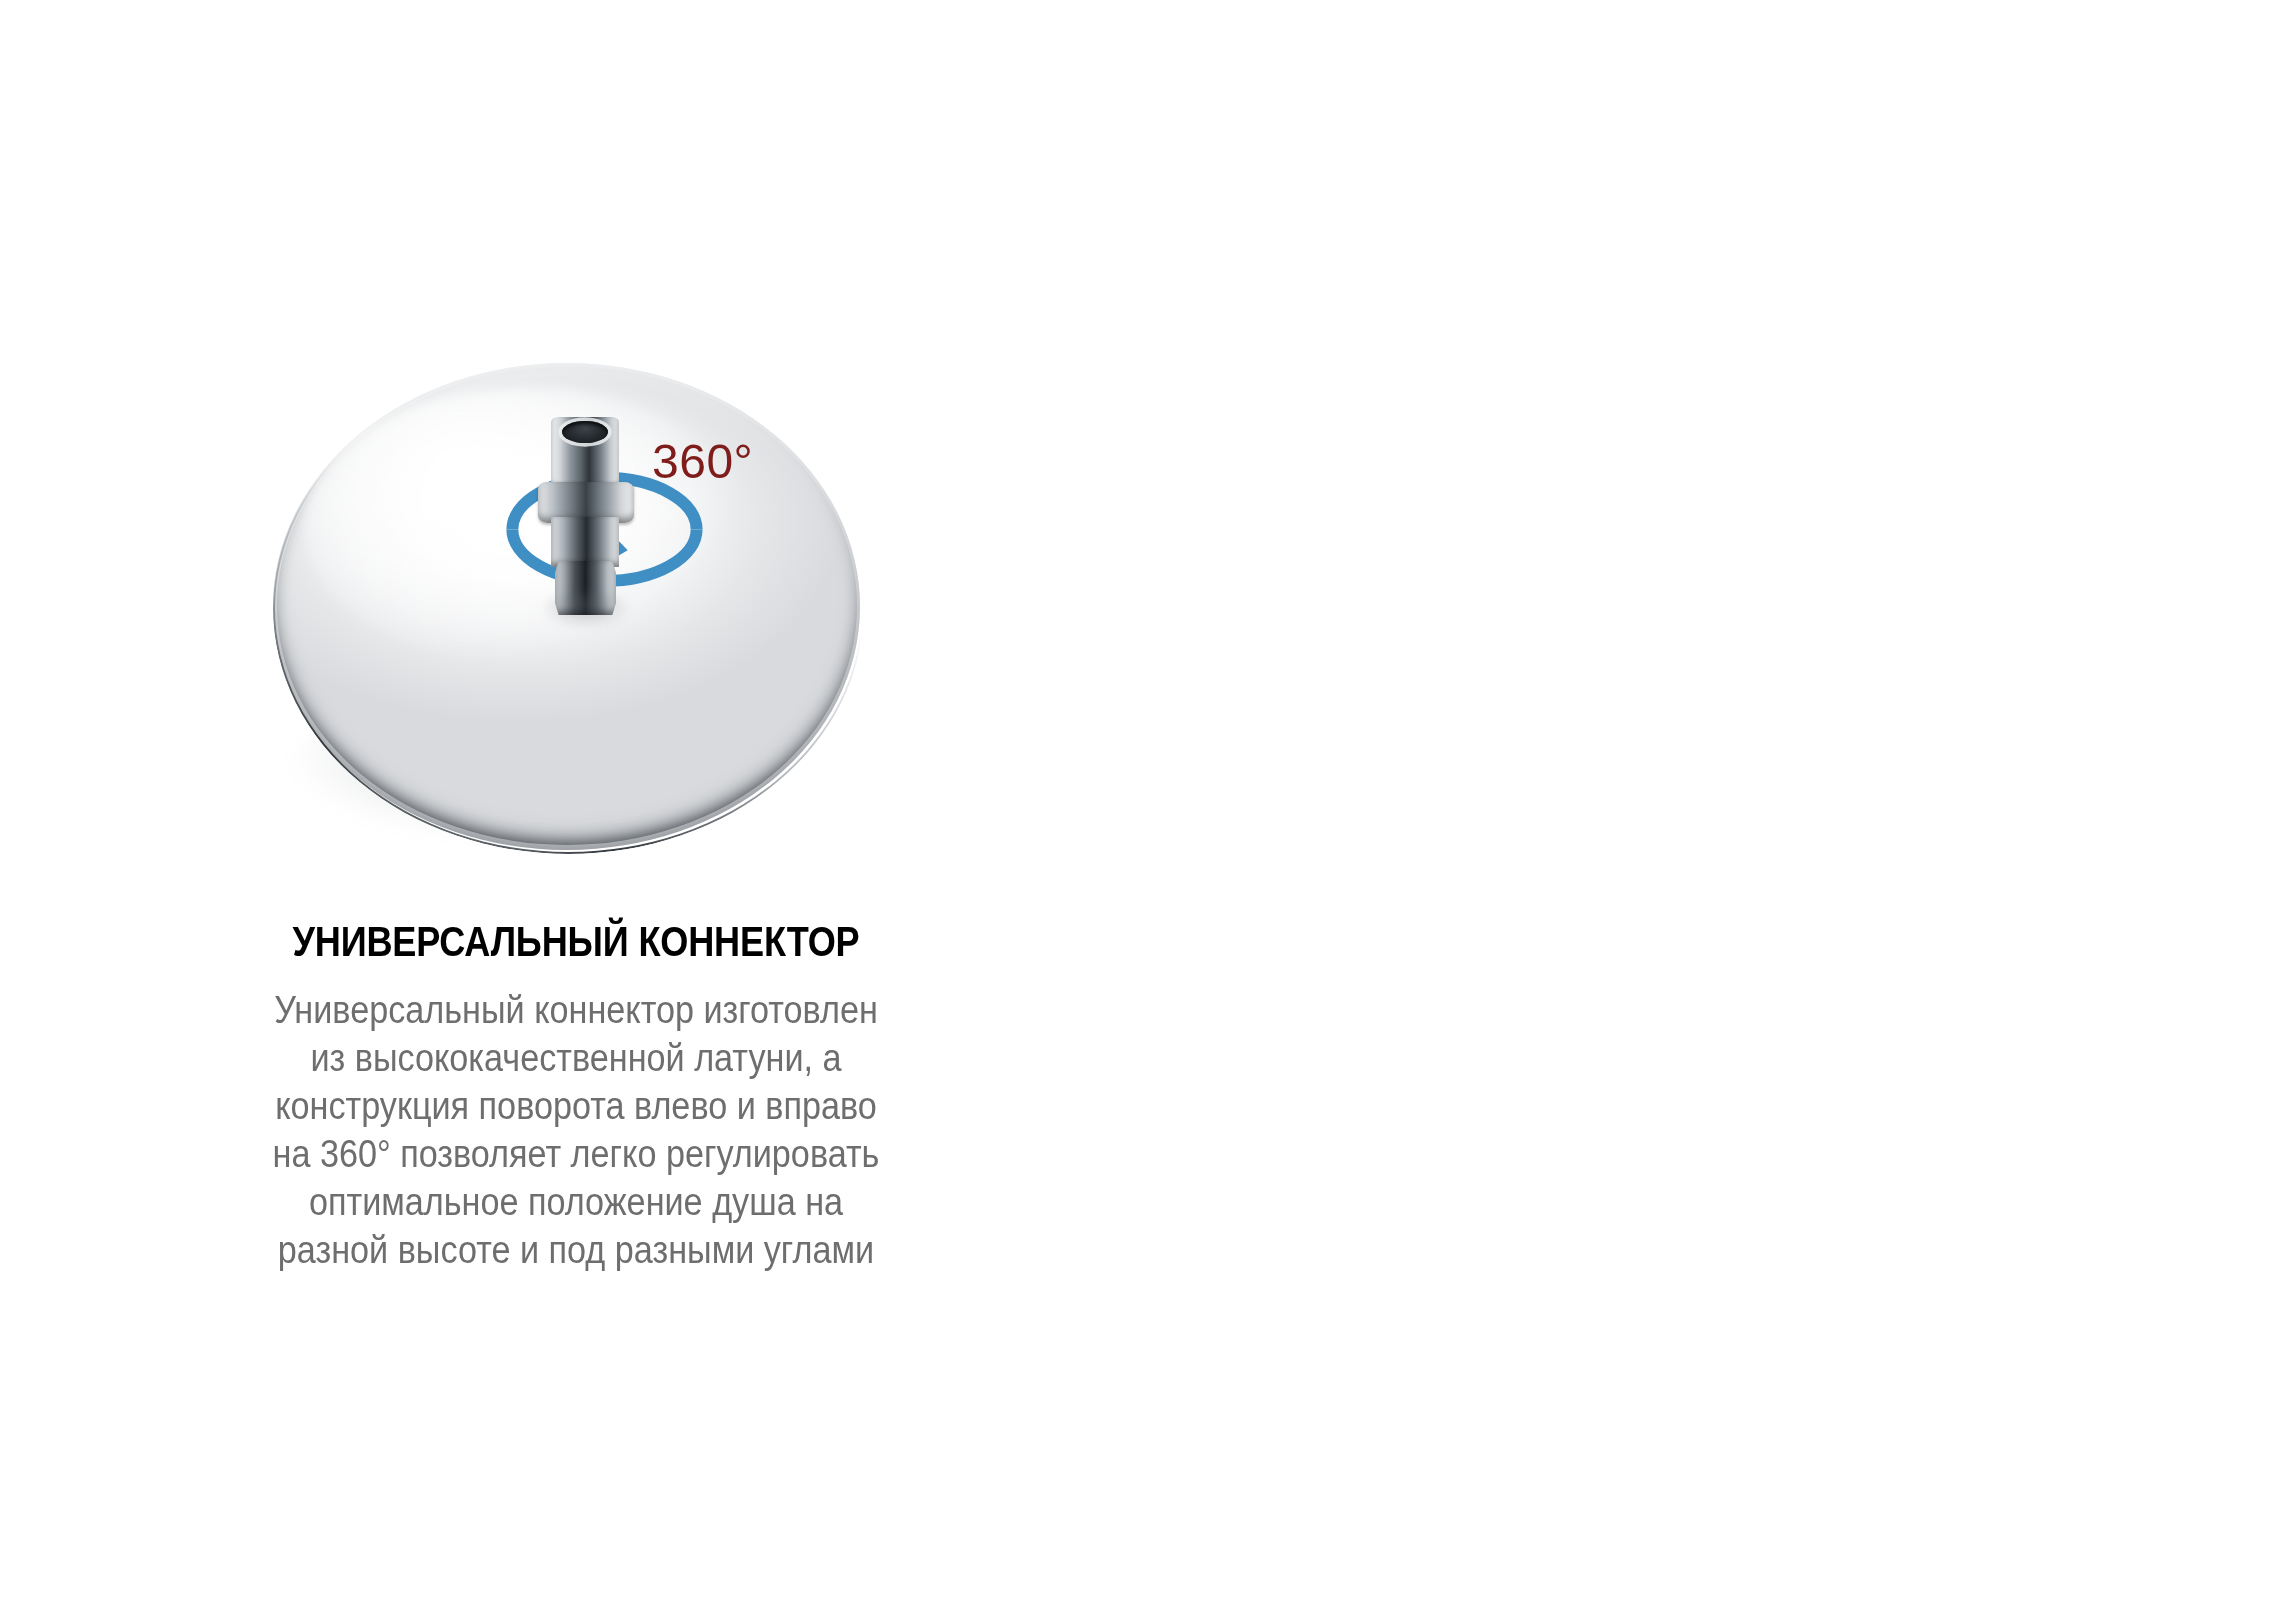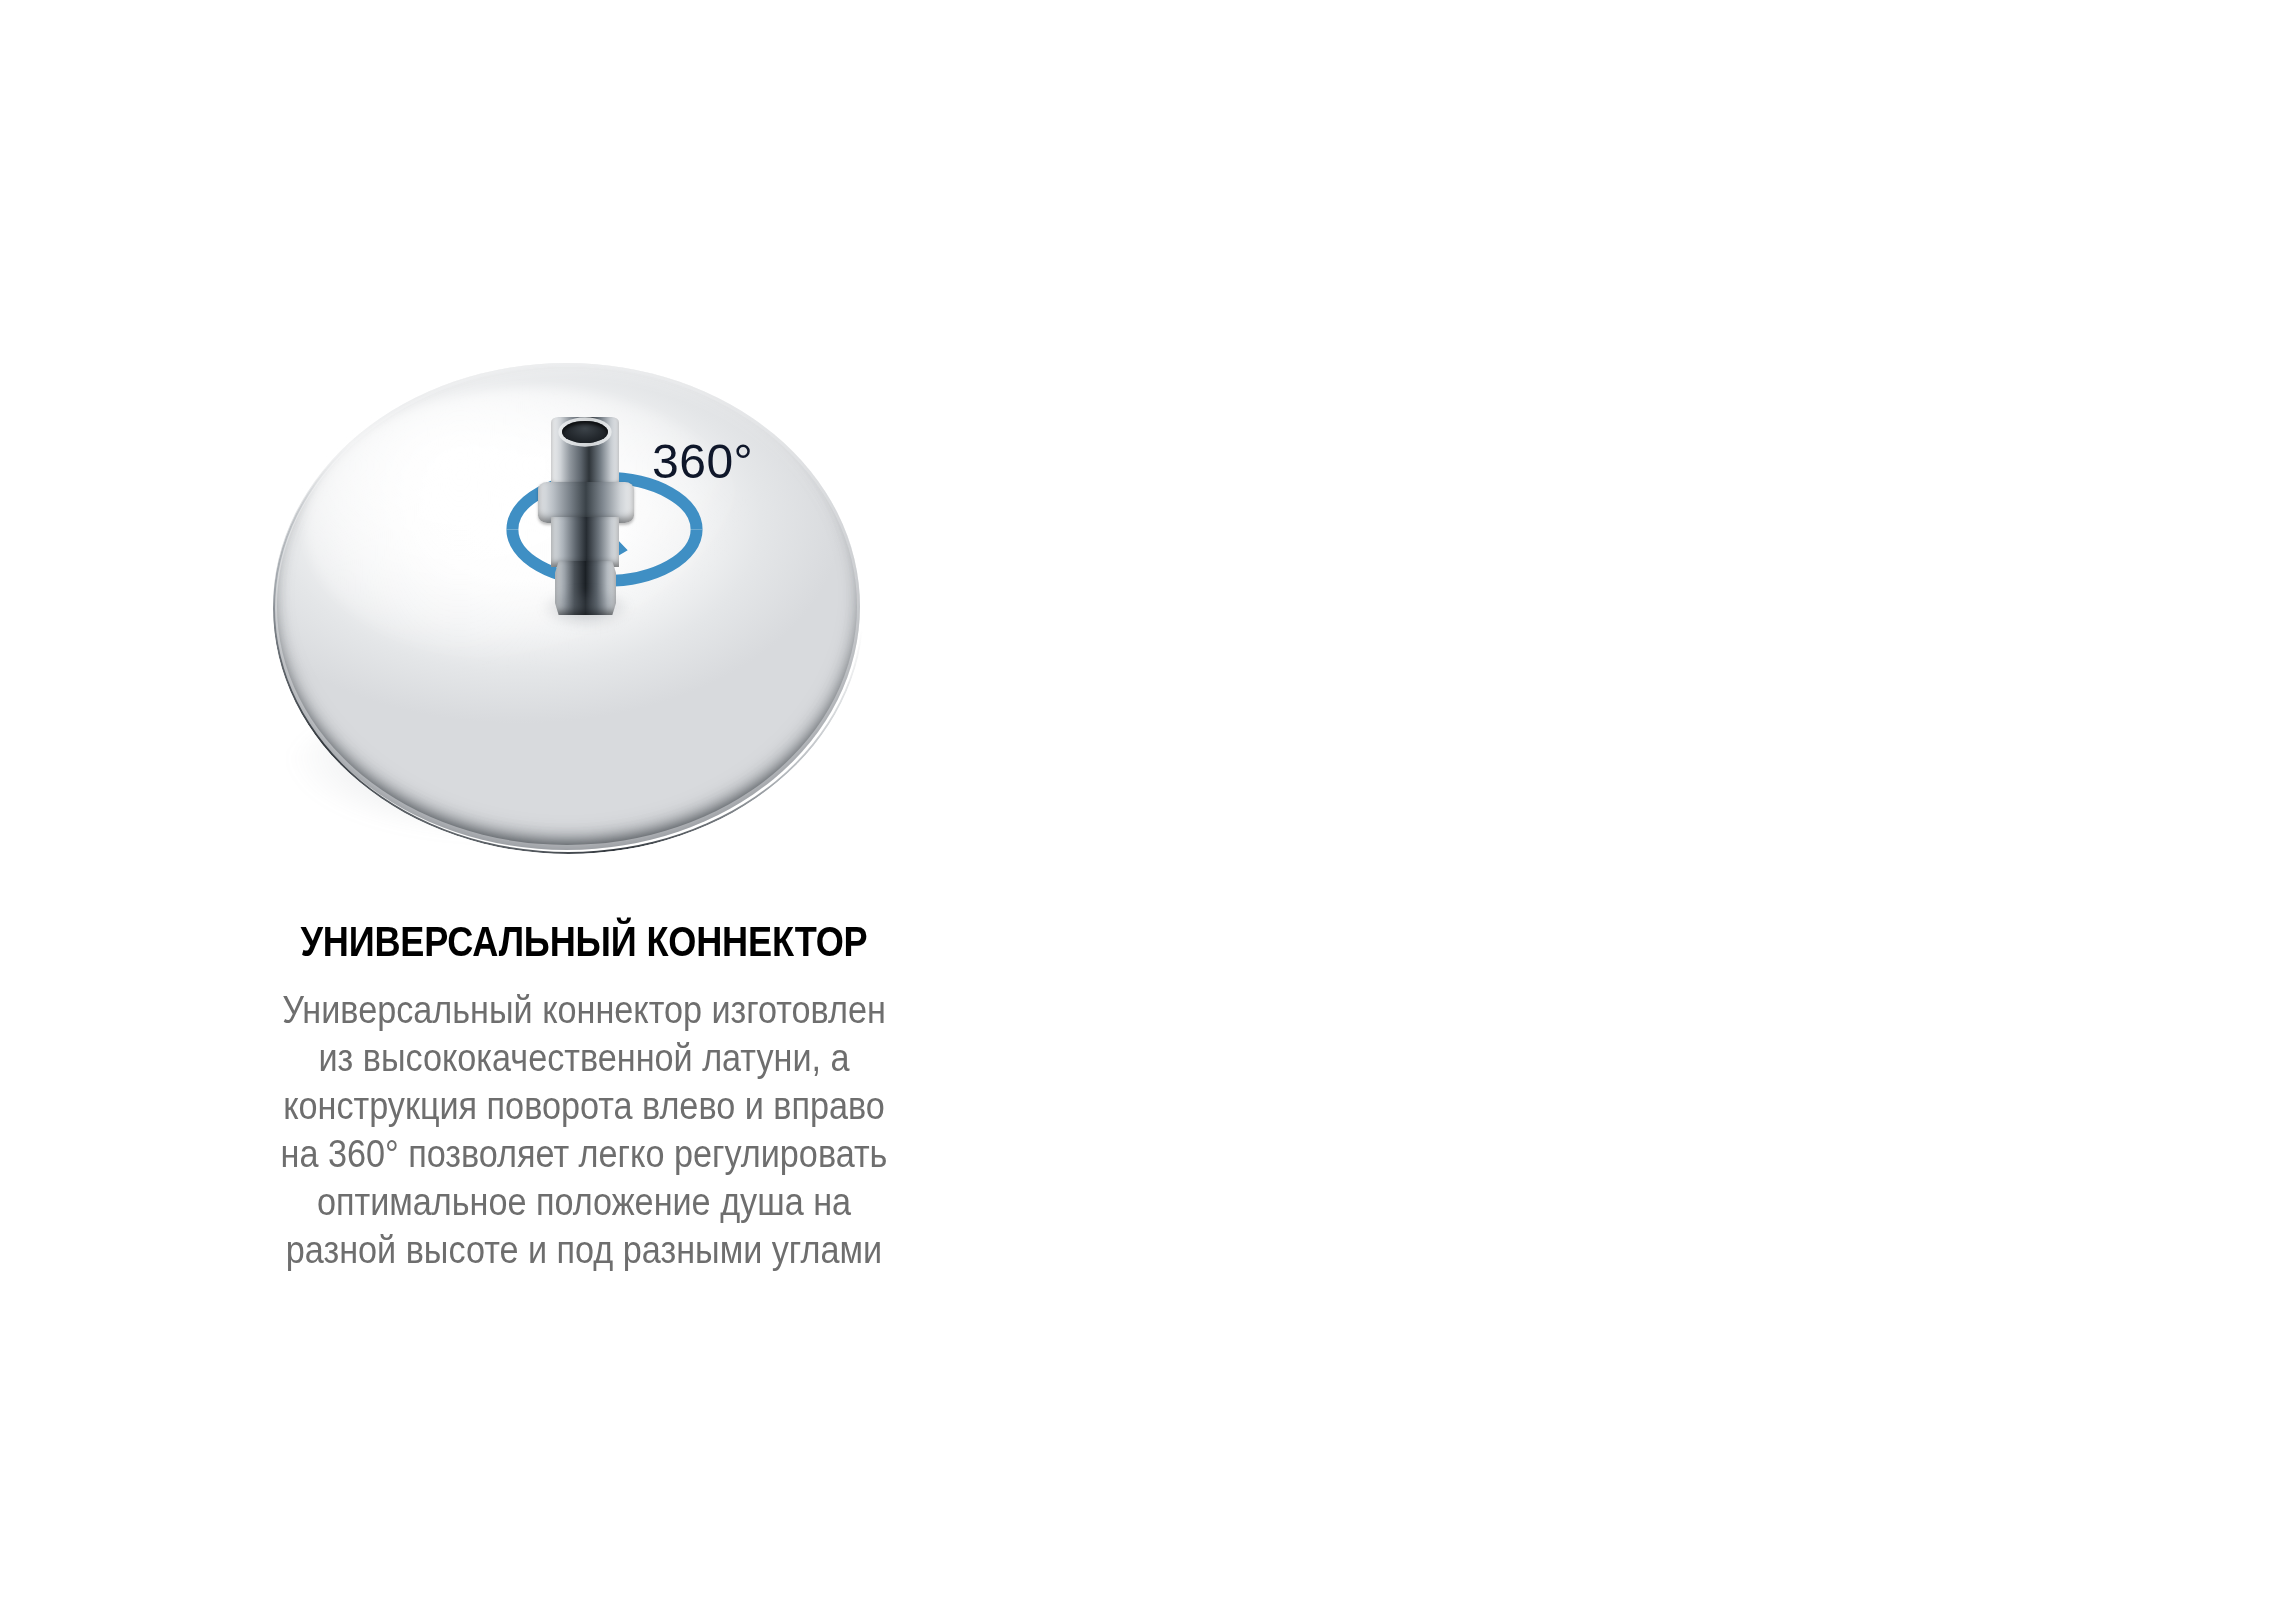"360°" .deg-label { color: #0f172a -> #7f1d1d }
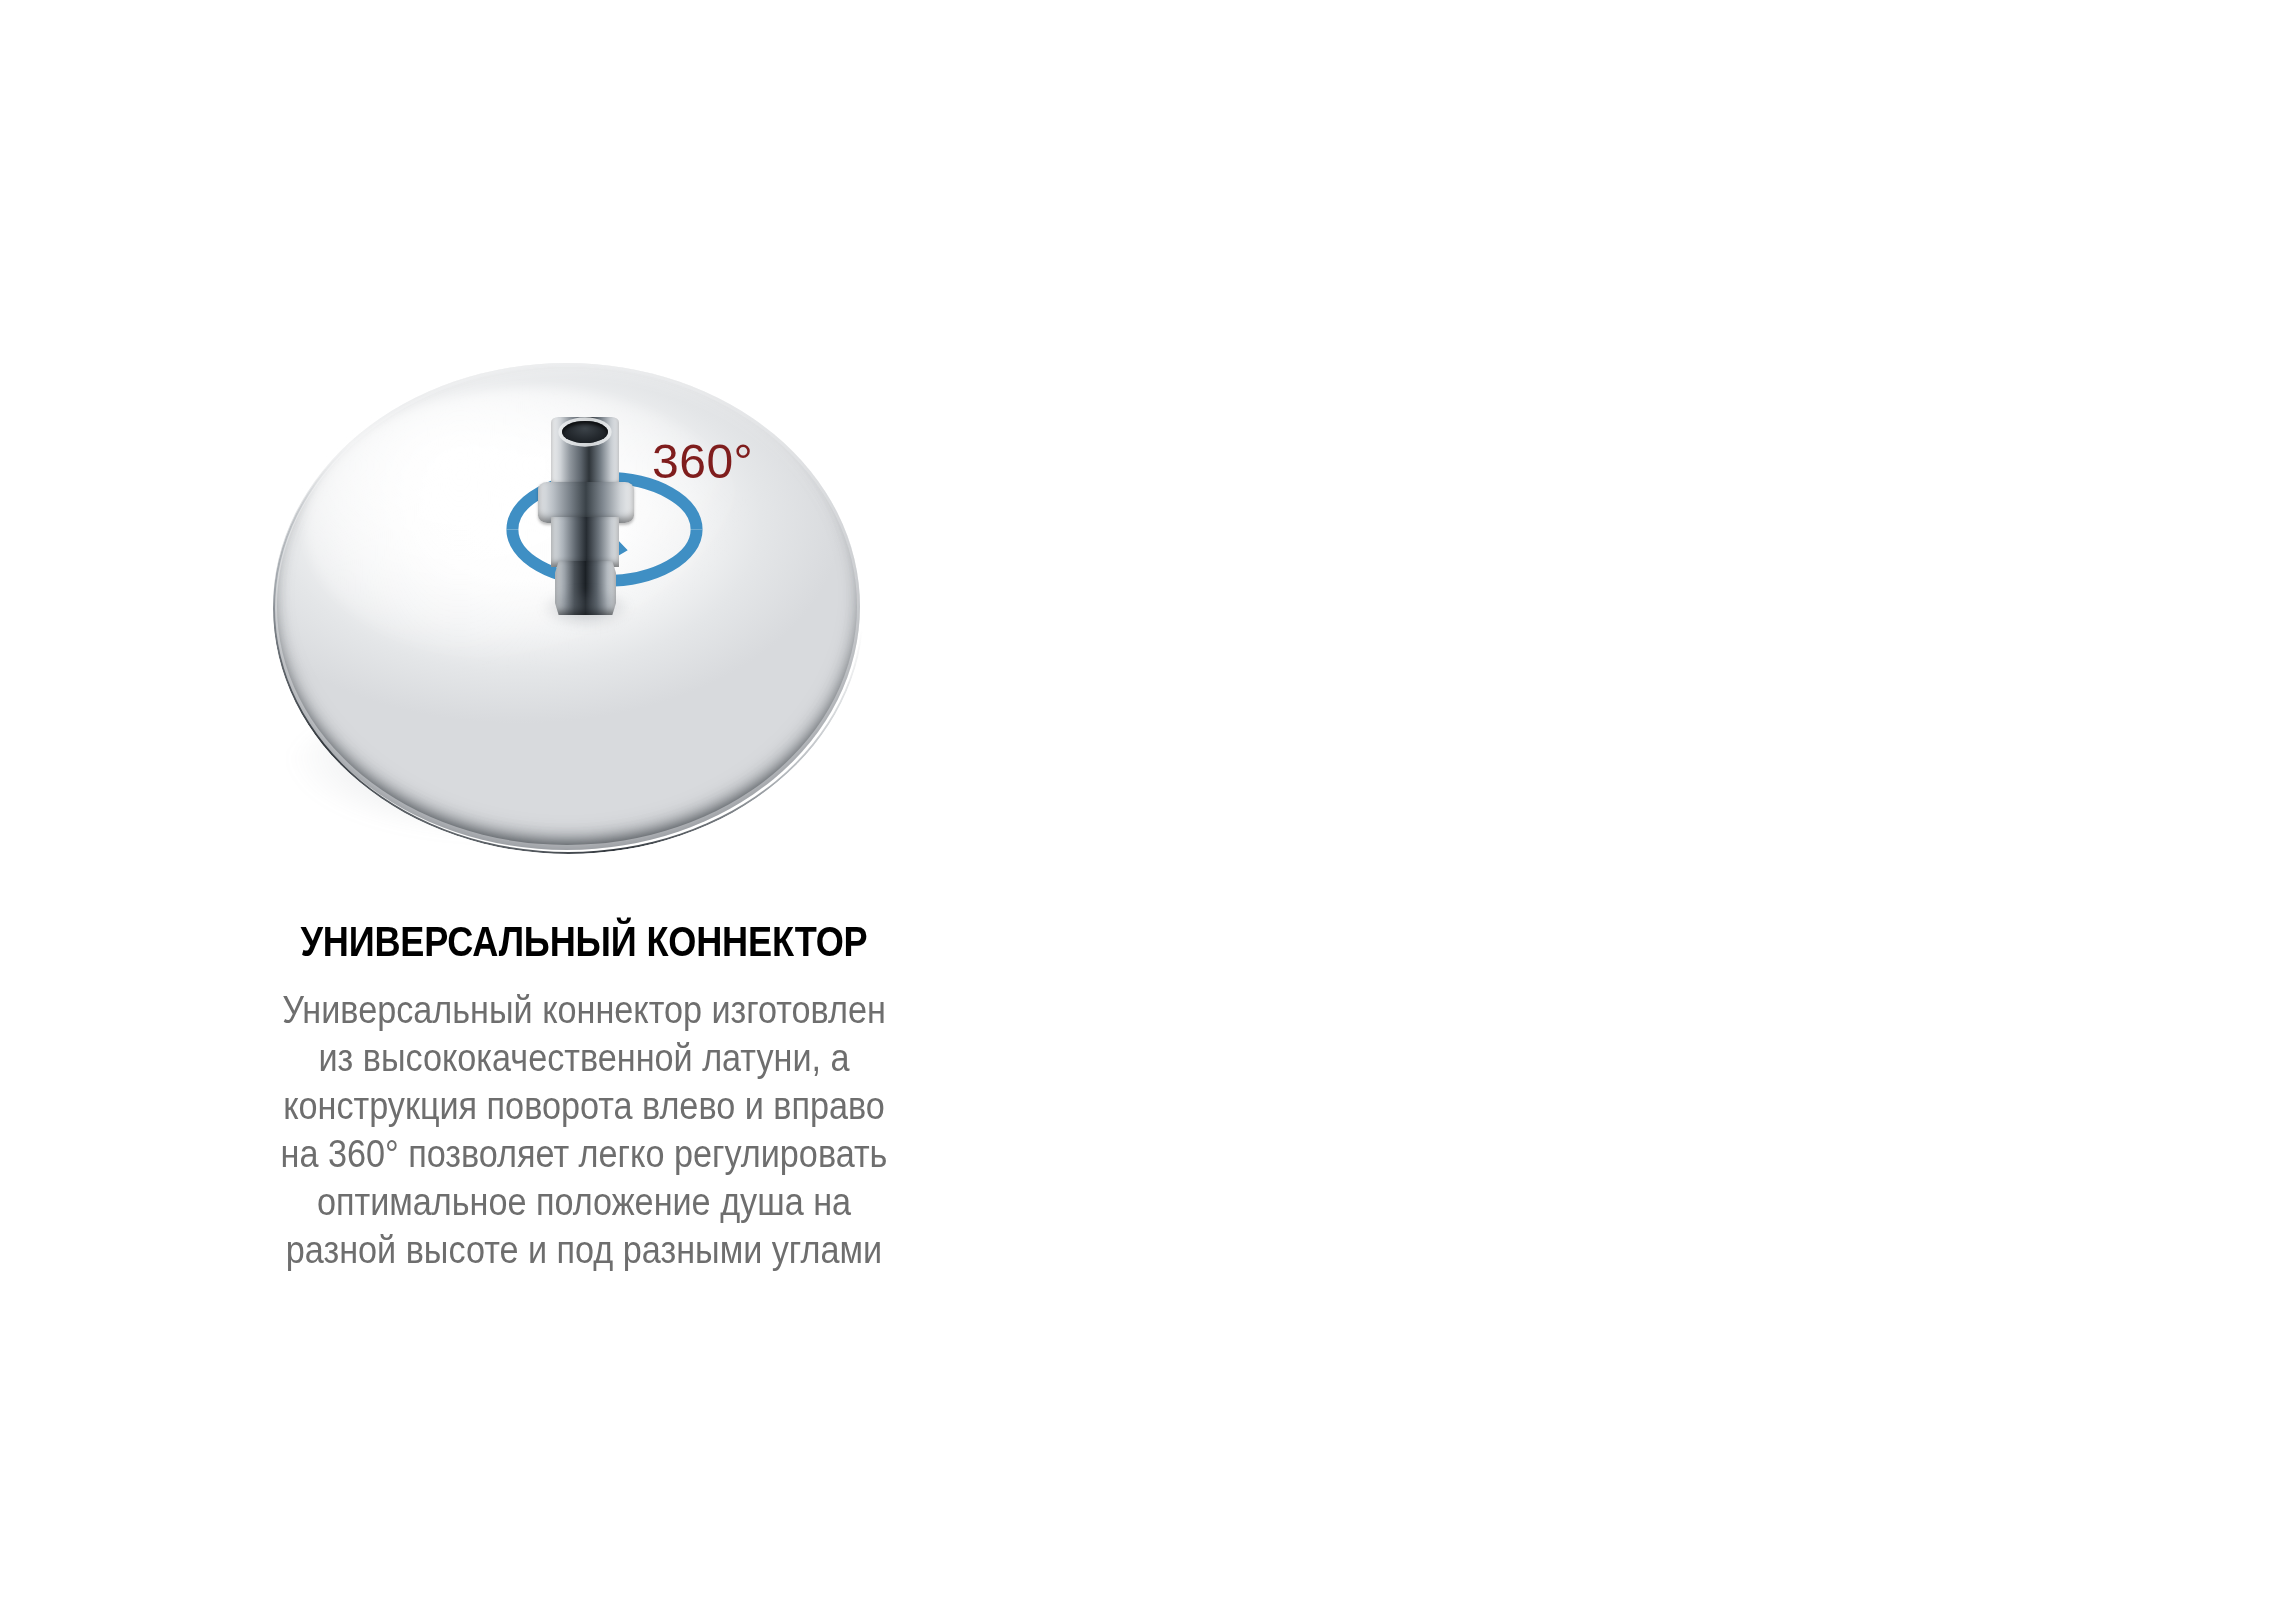"УНИВЕРСАЛЬНЫЙ КОННЕКТОР" #left-text { left: 12px -> 4px }
